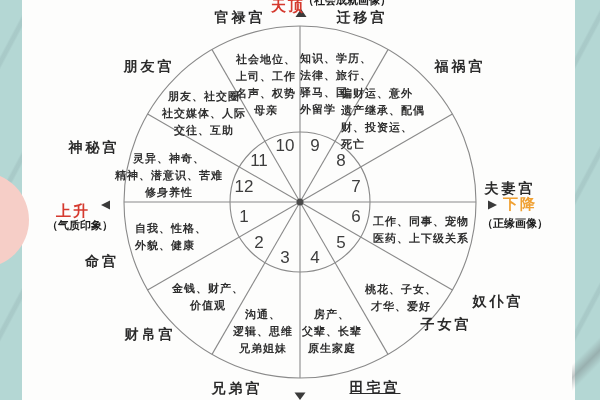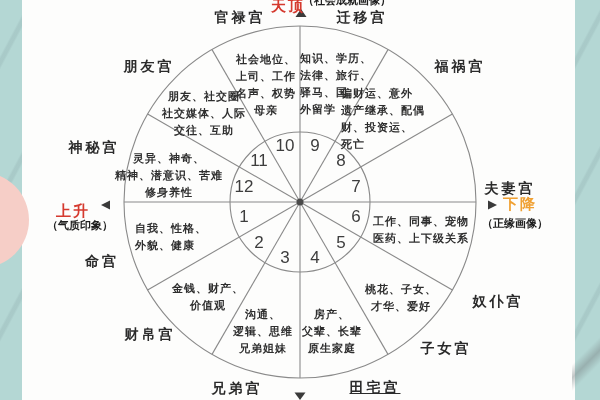"子女宫" .p5 { top: 349px -> 325px }
